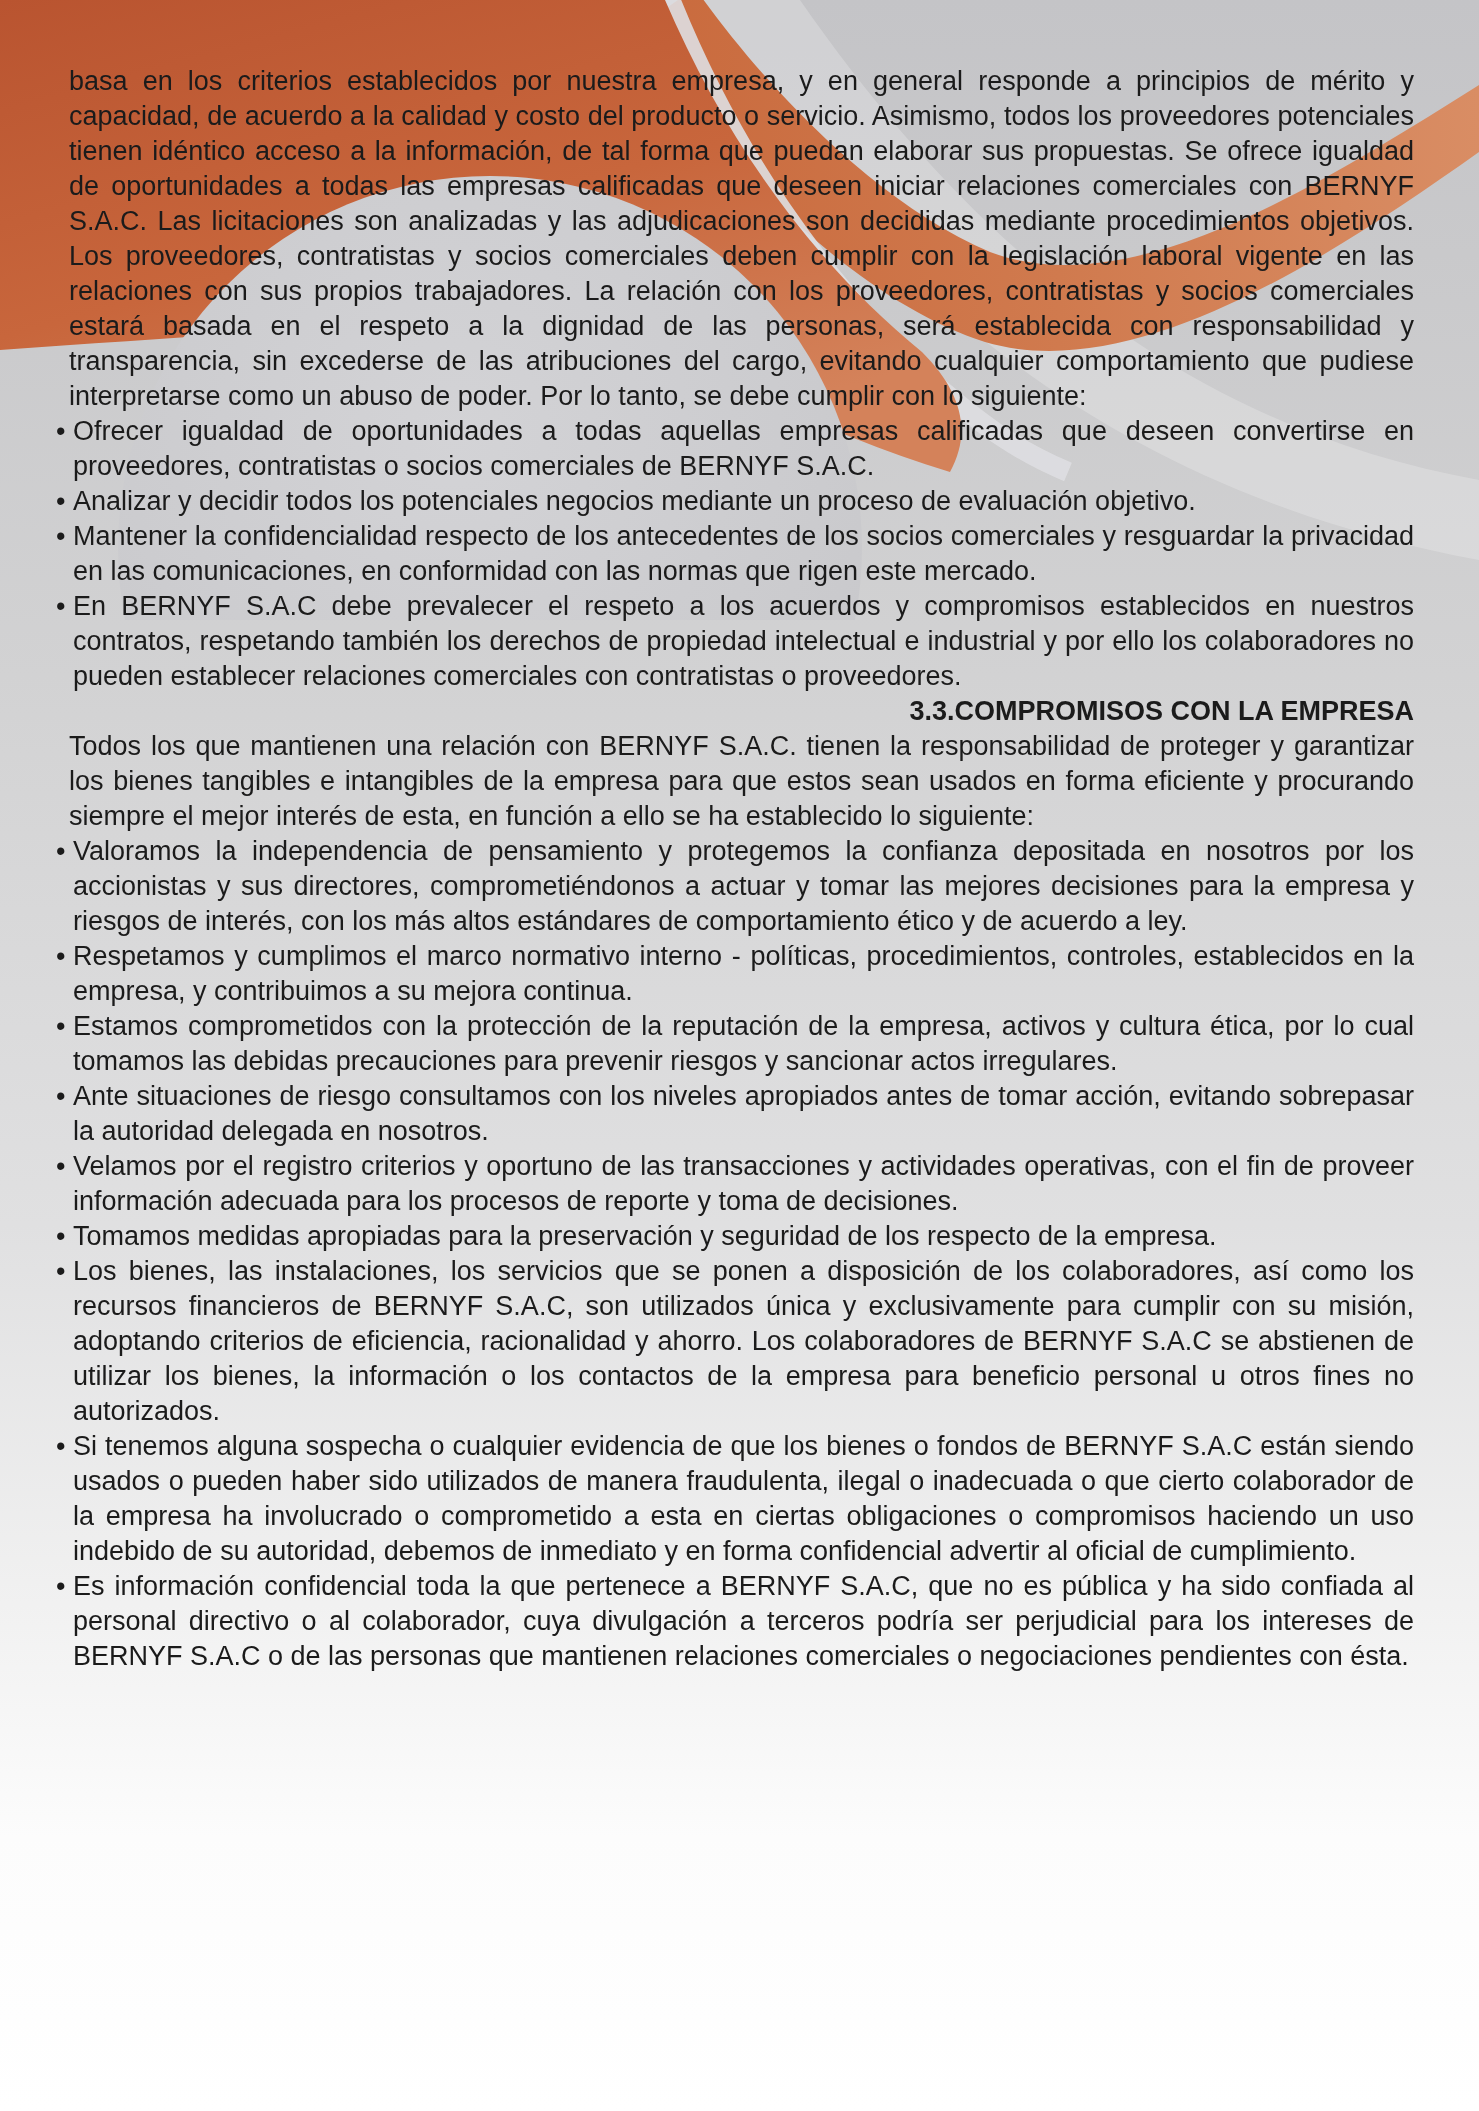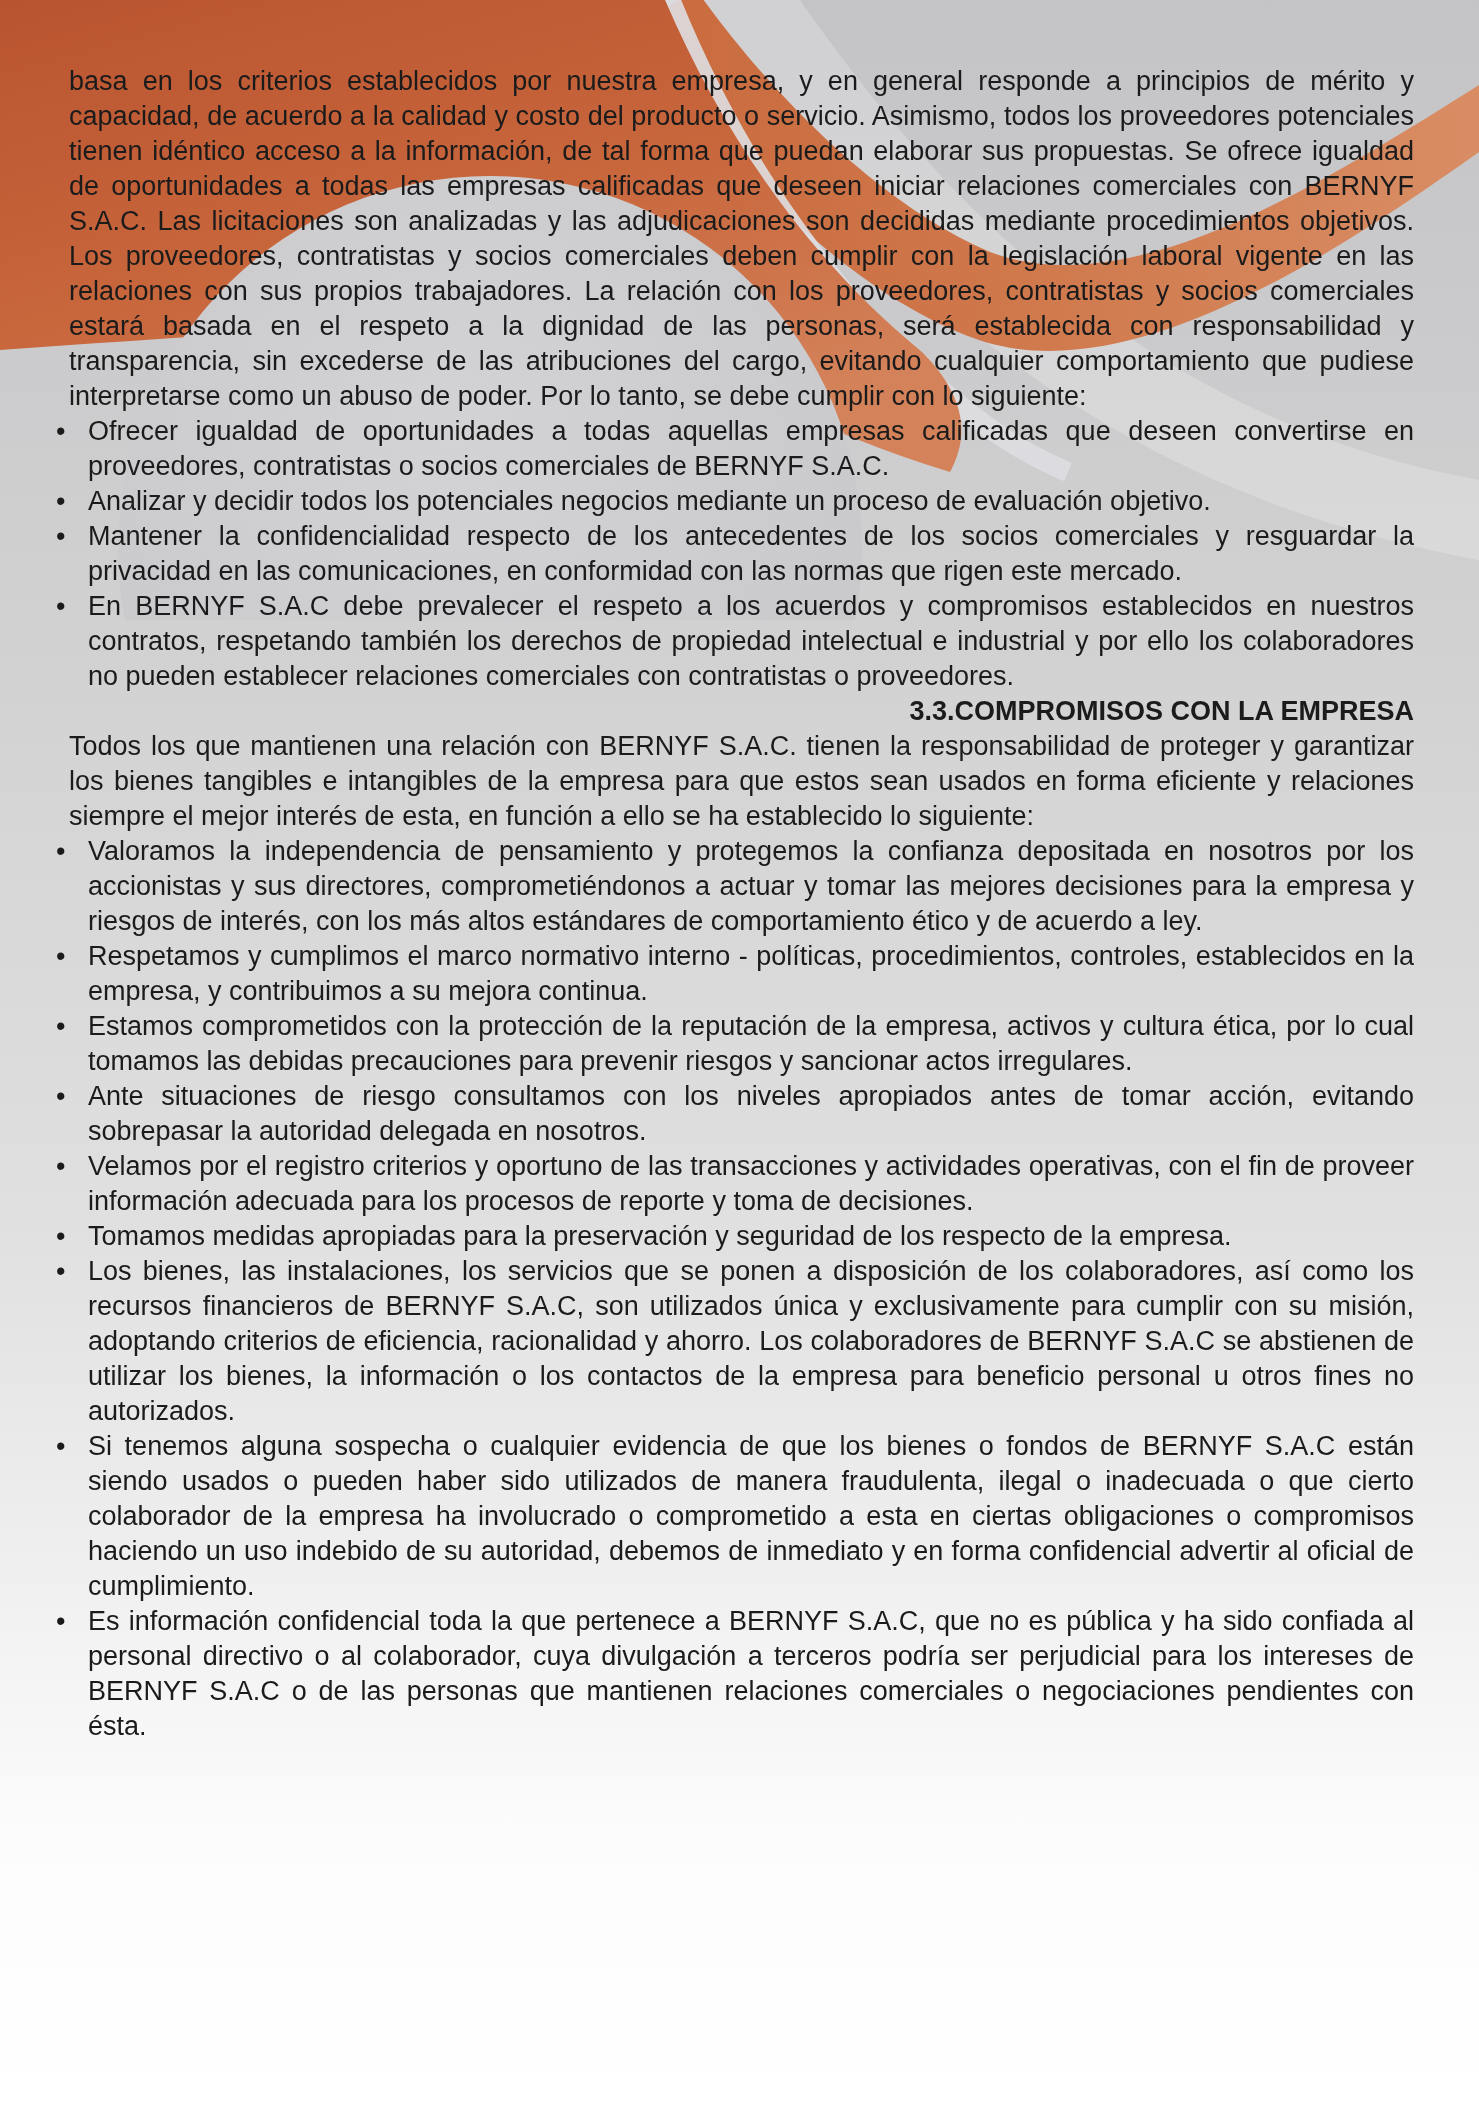"Ofrecer igualdad de oportunidades a" .bullet .text { margin-left: 15px -> none }
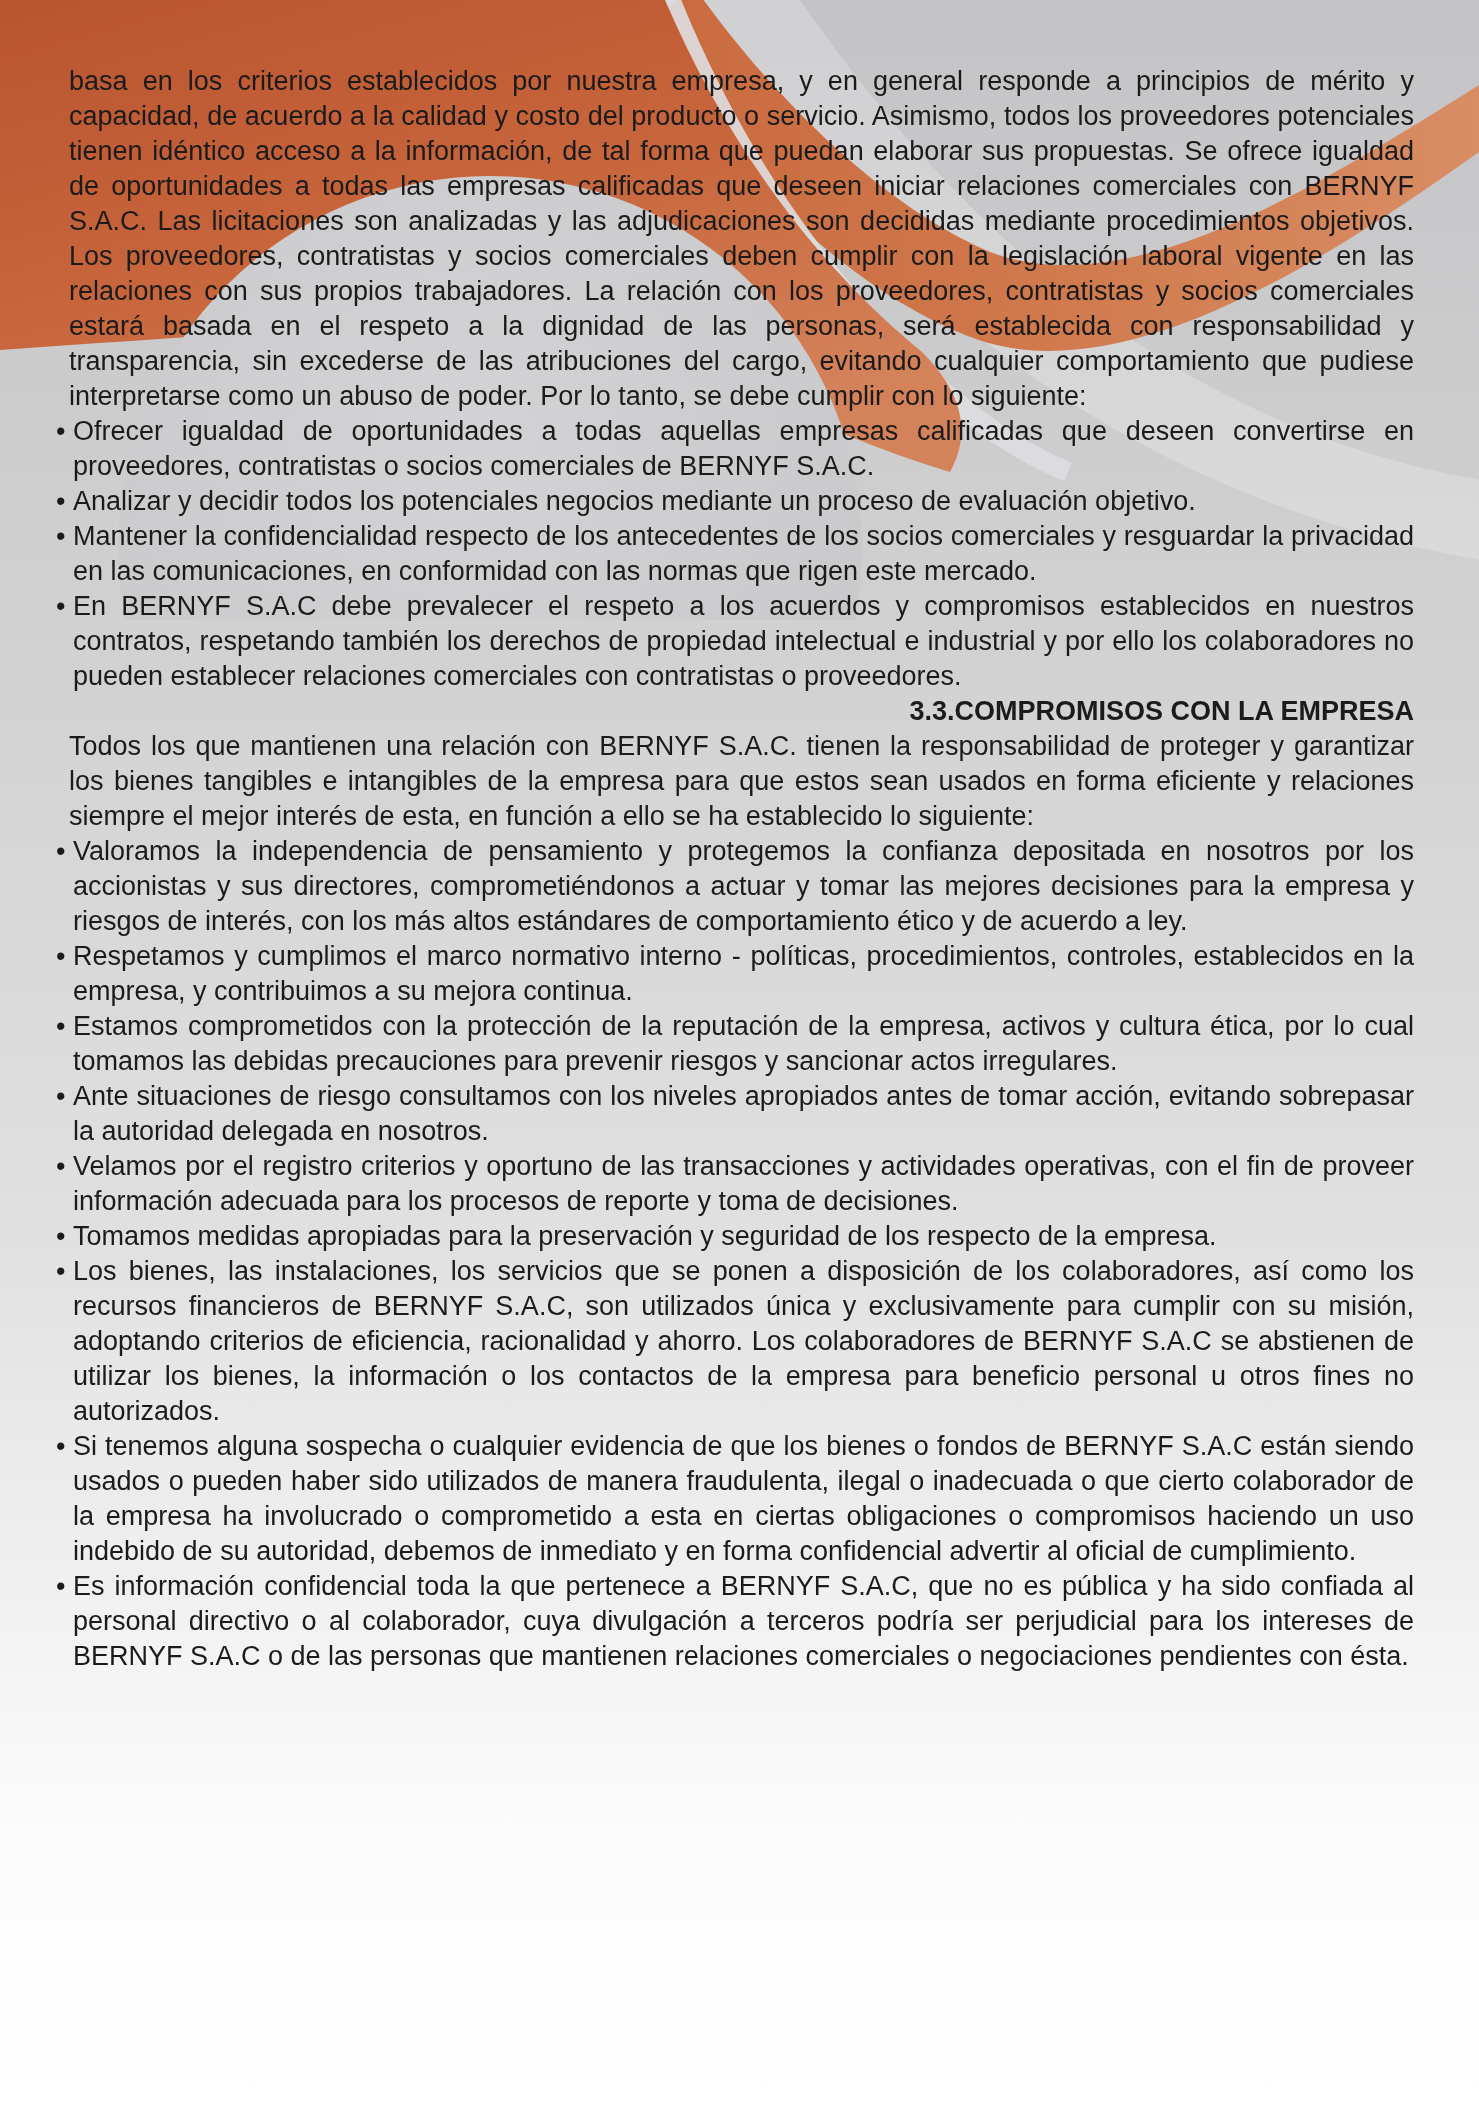"Todos los que mantienen una" div.para { text: relaciones -> procurando }
